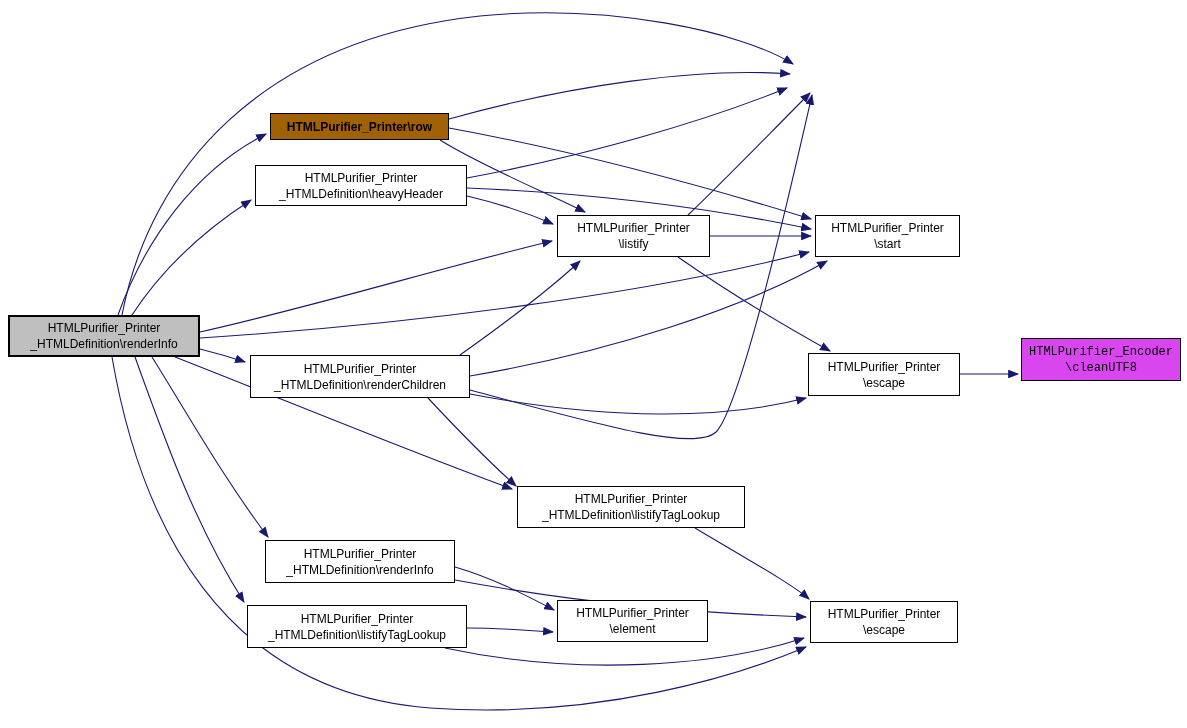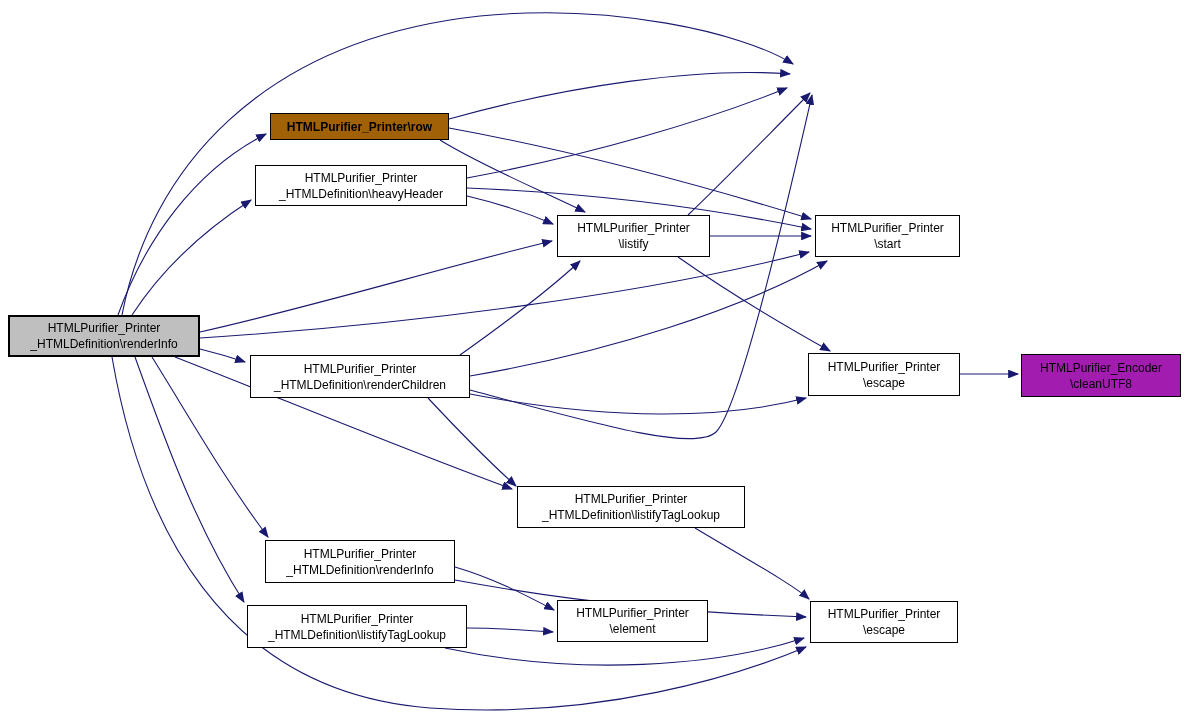"HTMLPurifier_Encoder" div.node { background: #a21caf -> #d946ef; font-family: none -> Liberation Mono, monospace; top: 354px -> 338px }
